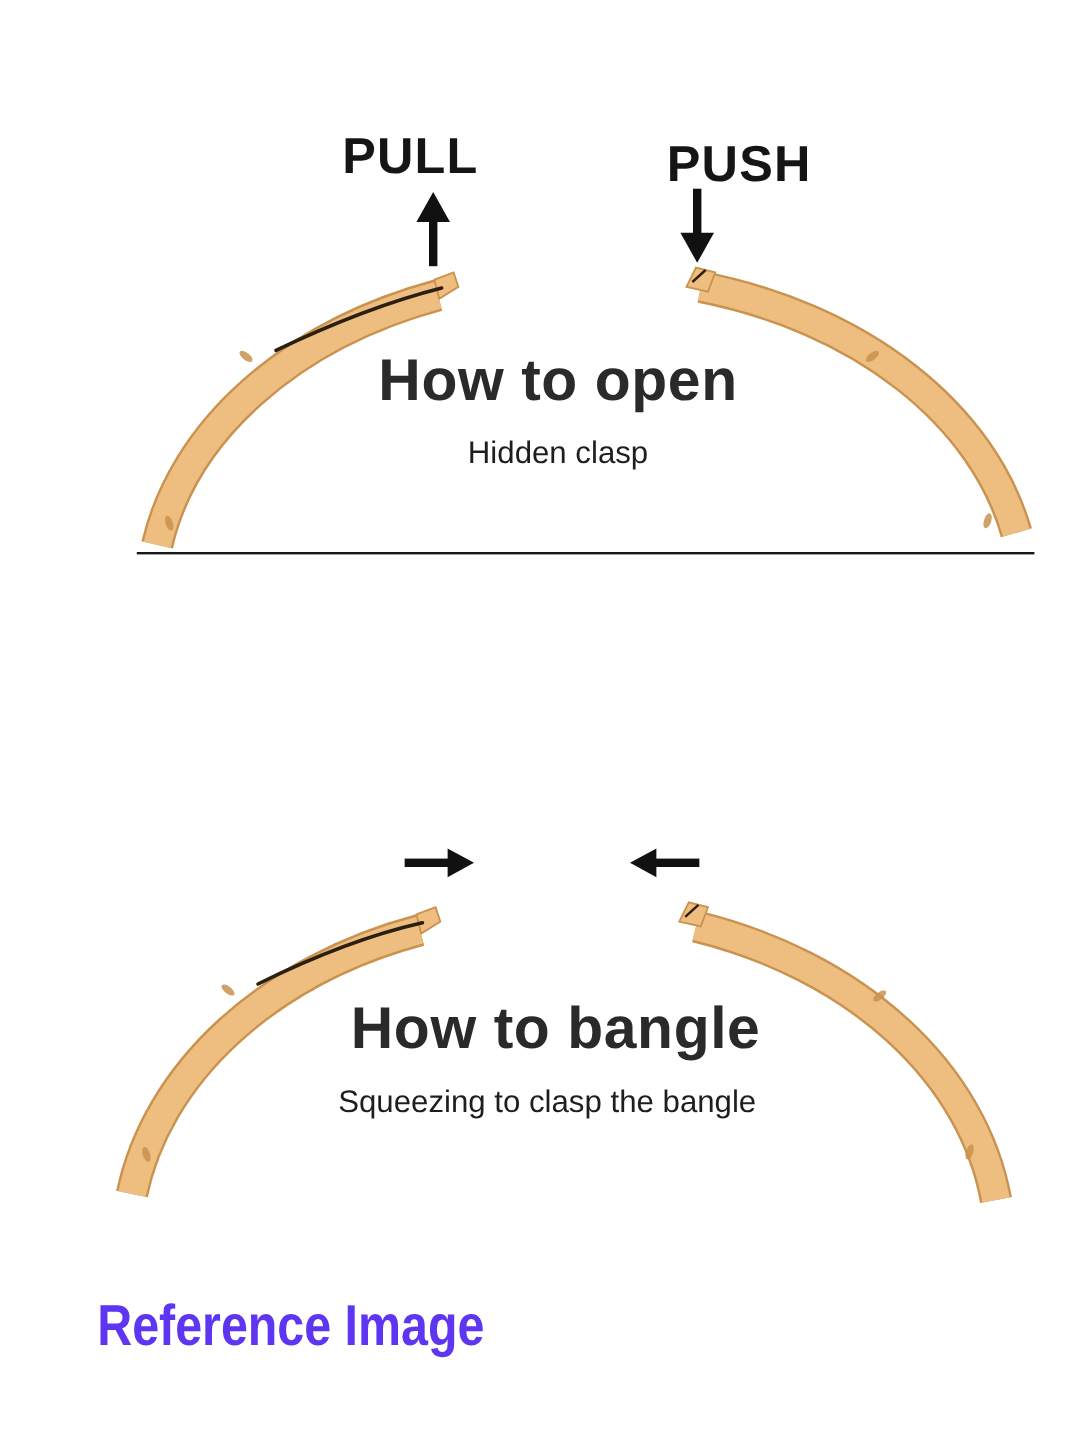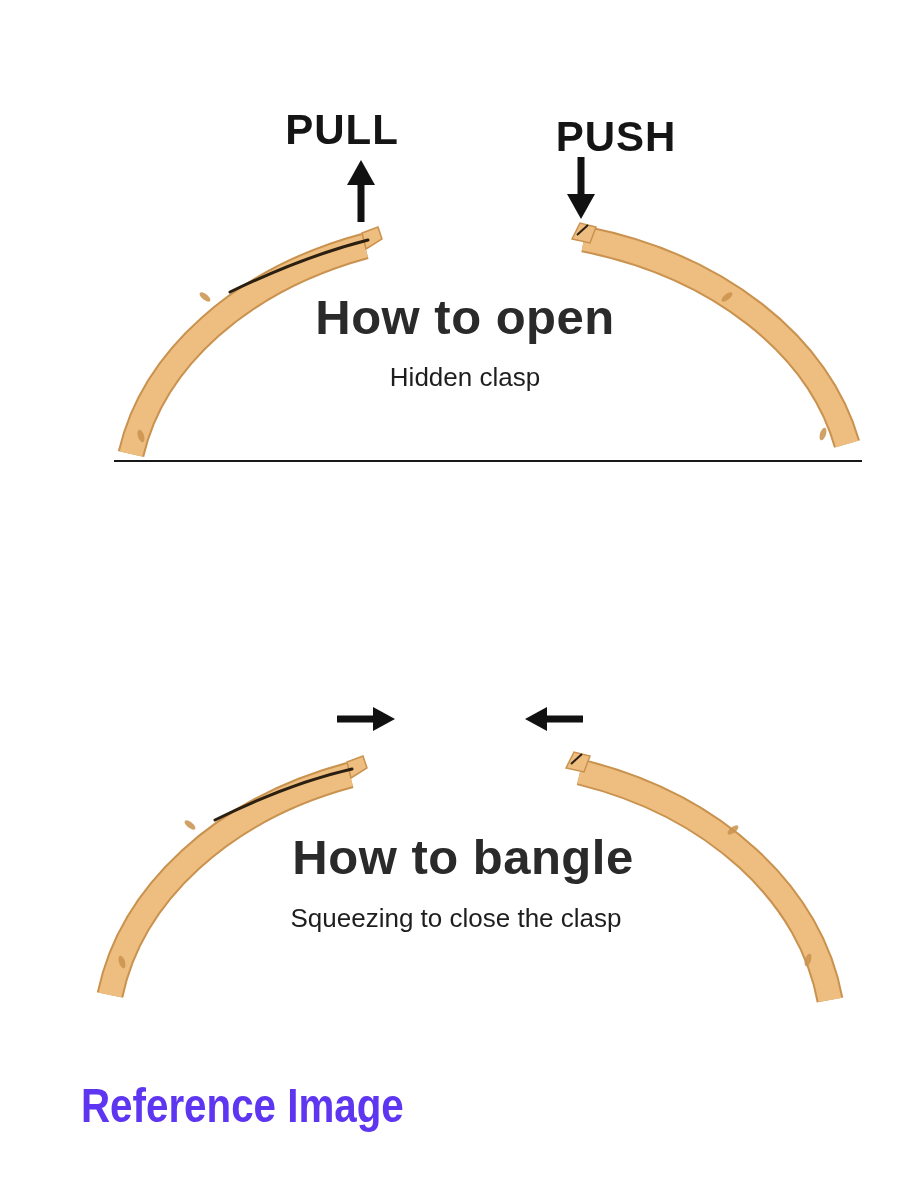"Squeezing to close the clasp" div.abs { text: close the clasp -> clasp the bangle }
